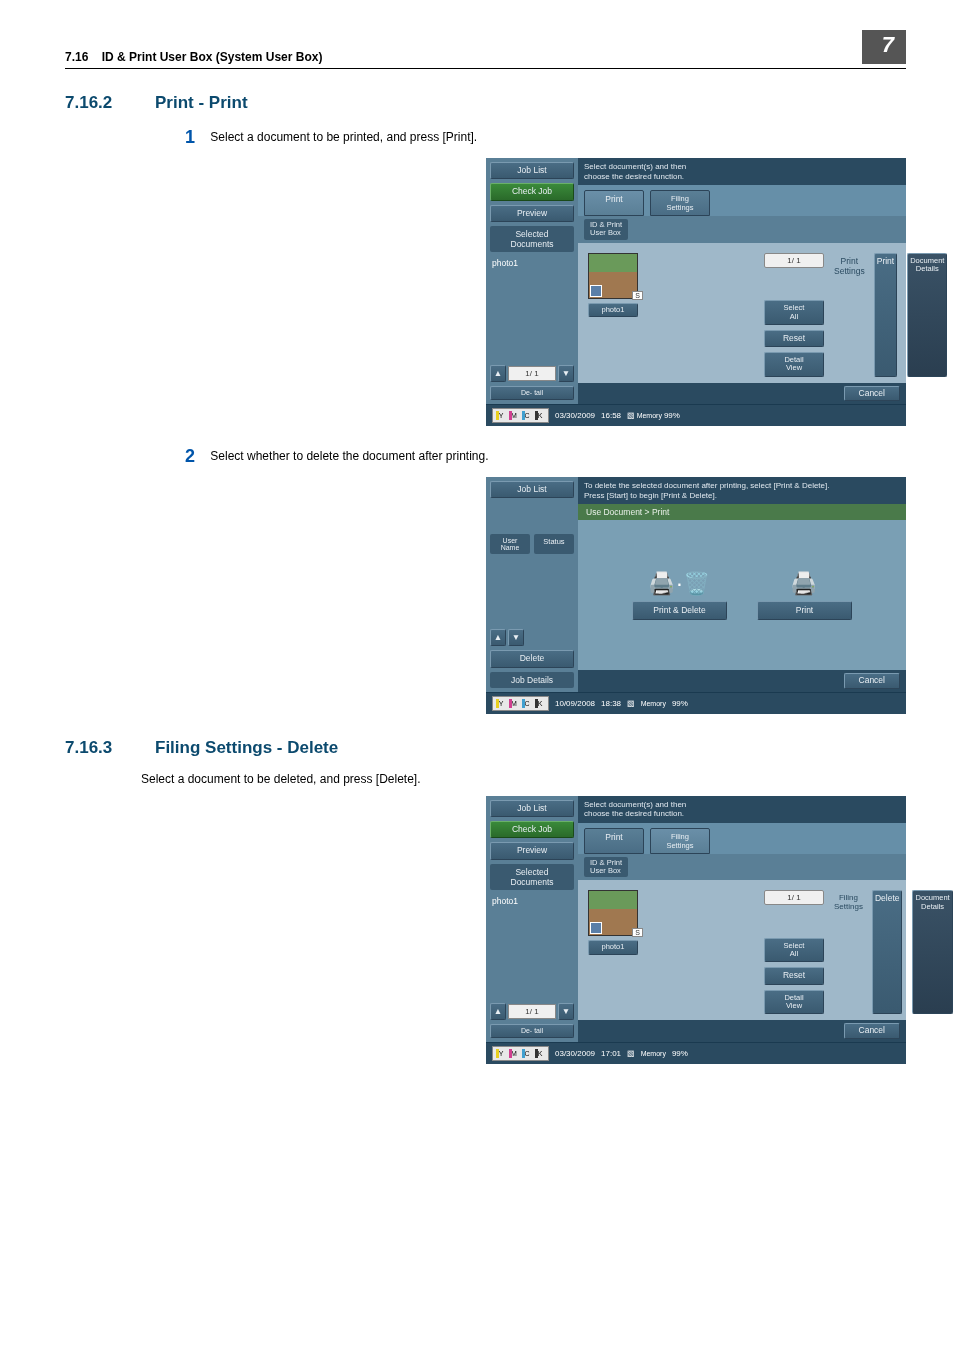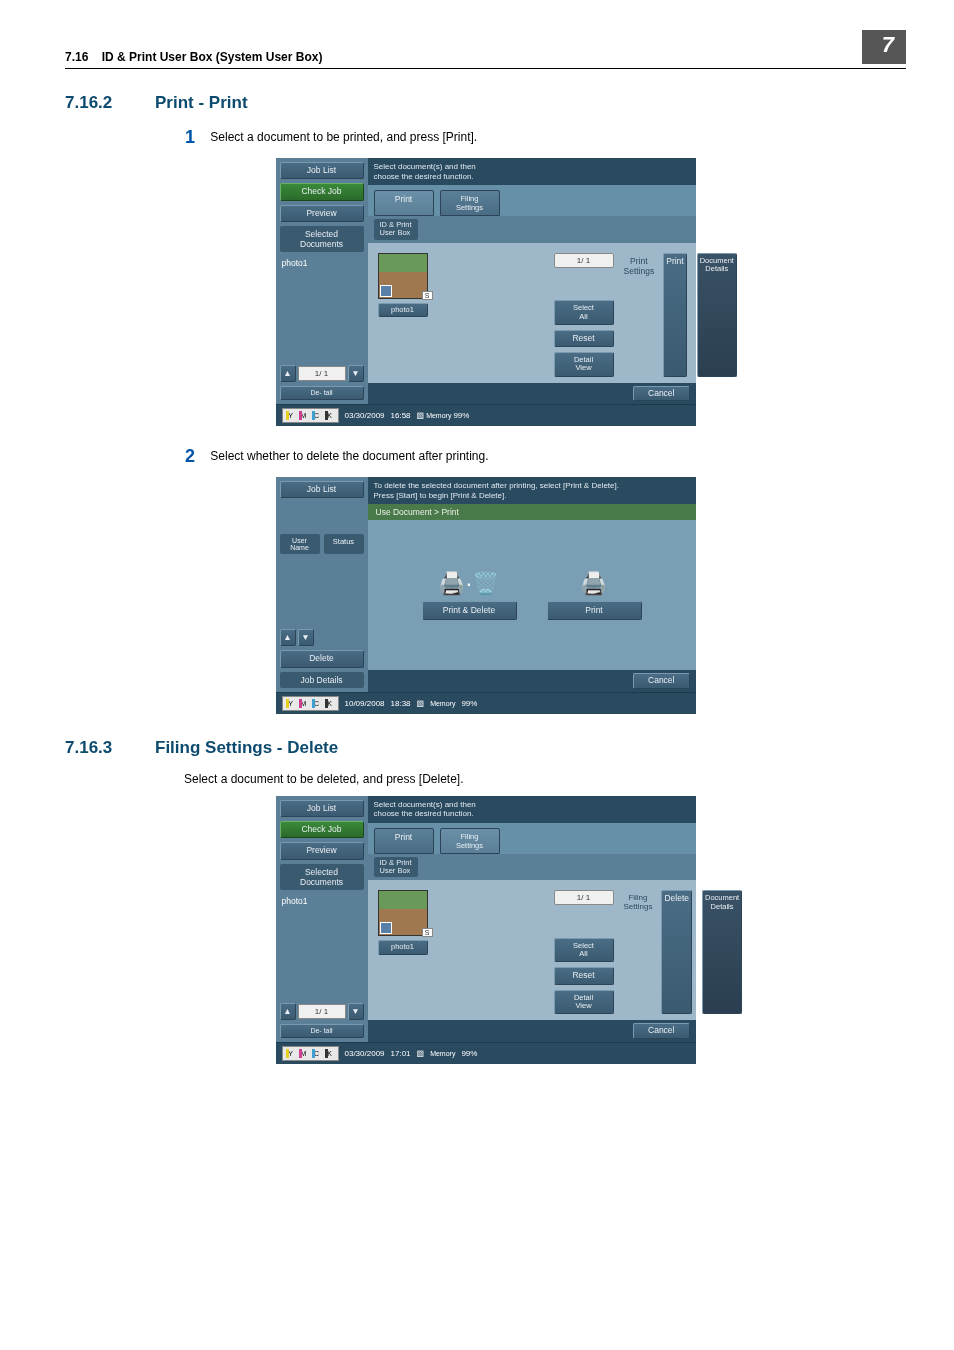"Job List" .screenshot-wrap { justify-content: center -> flex-end }
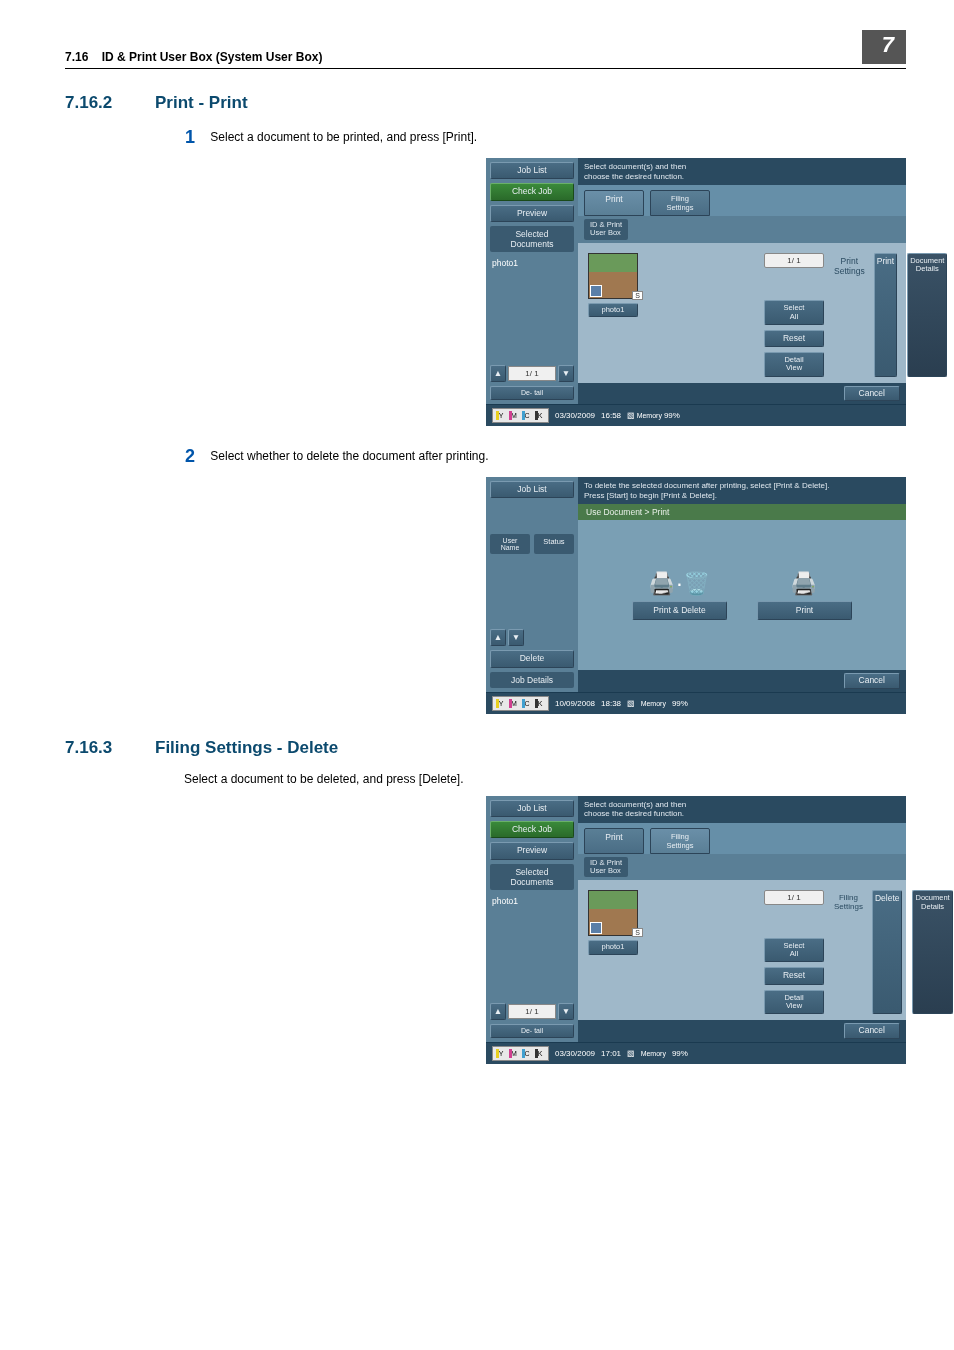"Select a document to be deleted," .body-text { margin-left: 119px -> 76px }
